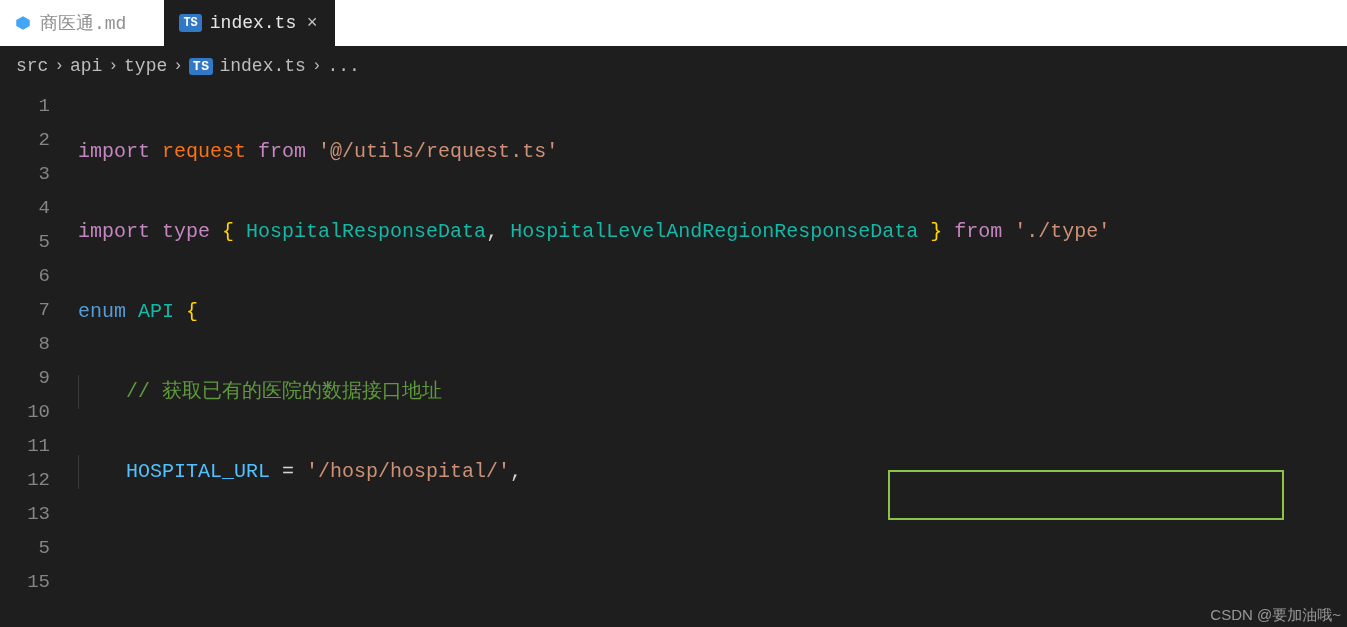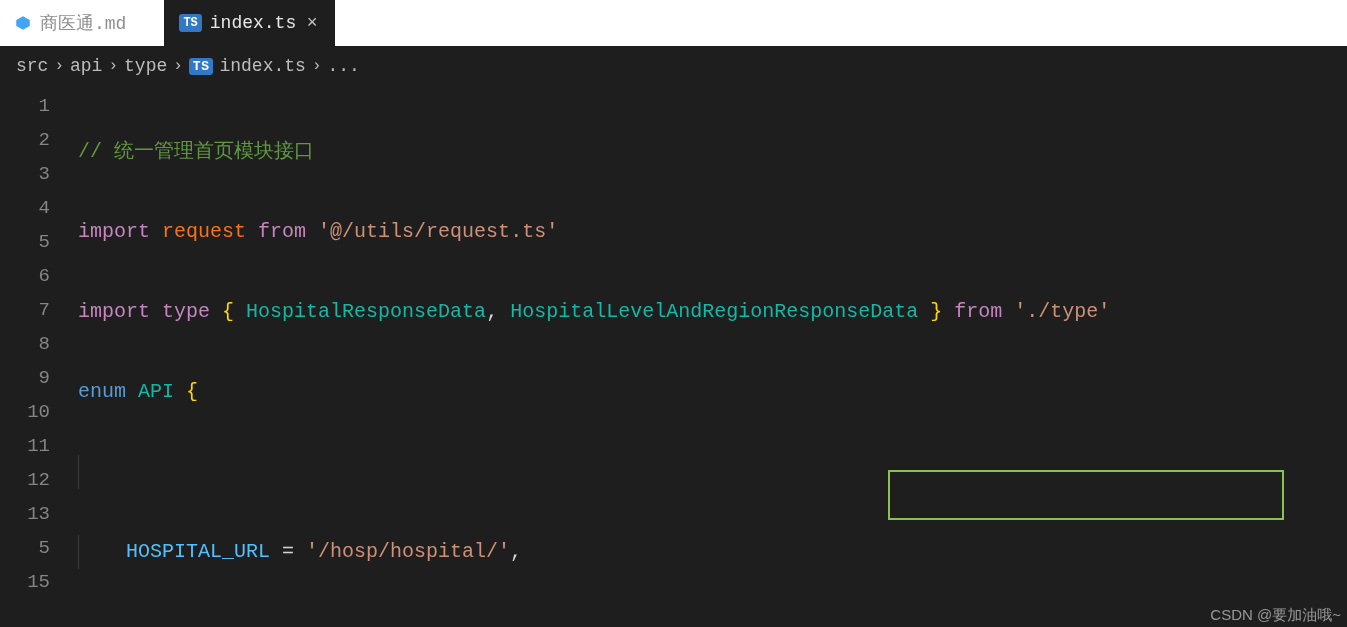"// 统一管理首页模块接口" div.row { html: <div><span>// 统一管理首页模块接口</span></div> -> none }
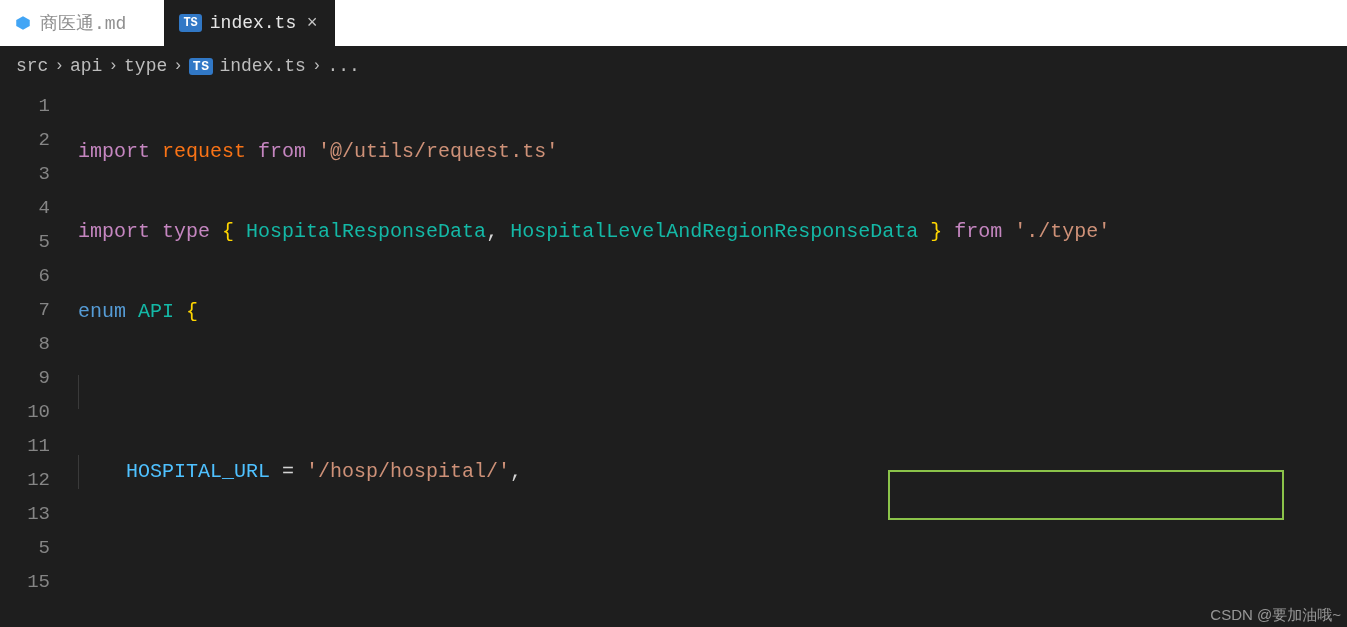"// 获取已有的医院的数据接口地址" span.c-comment { html: none -> <span>// 获取已有的医院的数据接口地址</span> }
